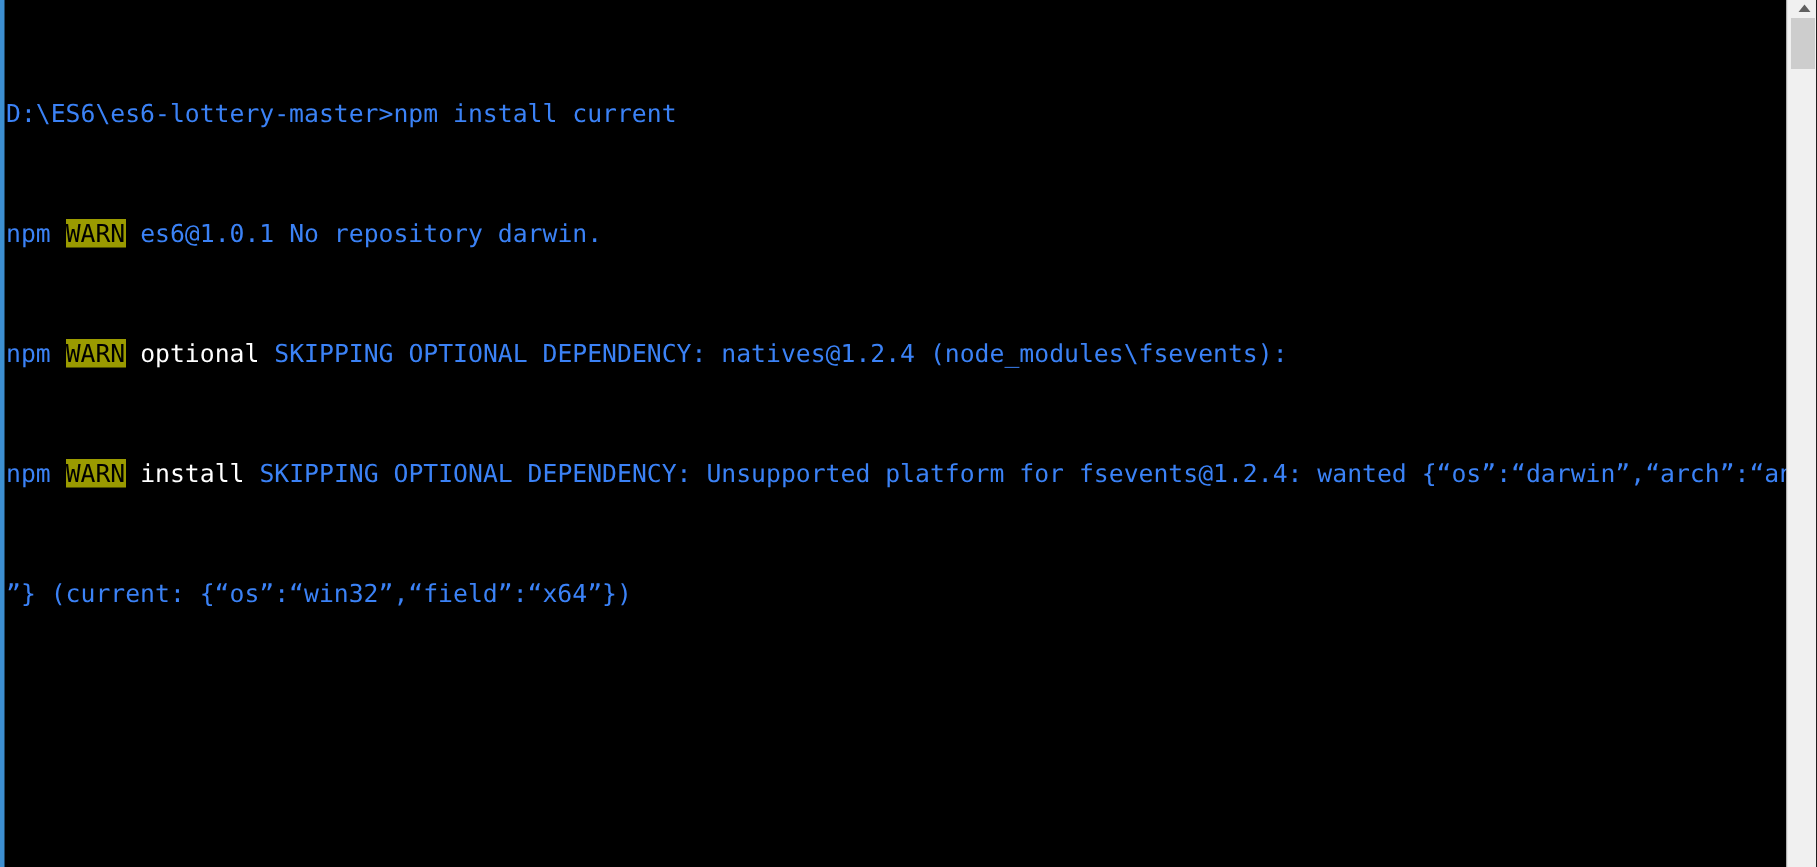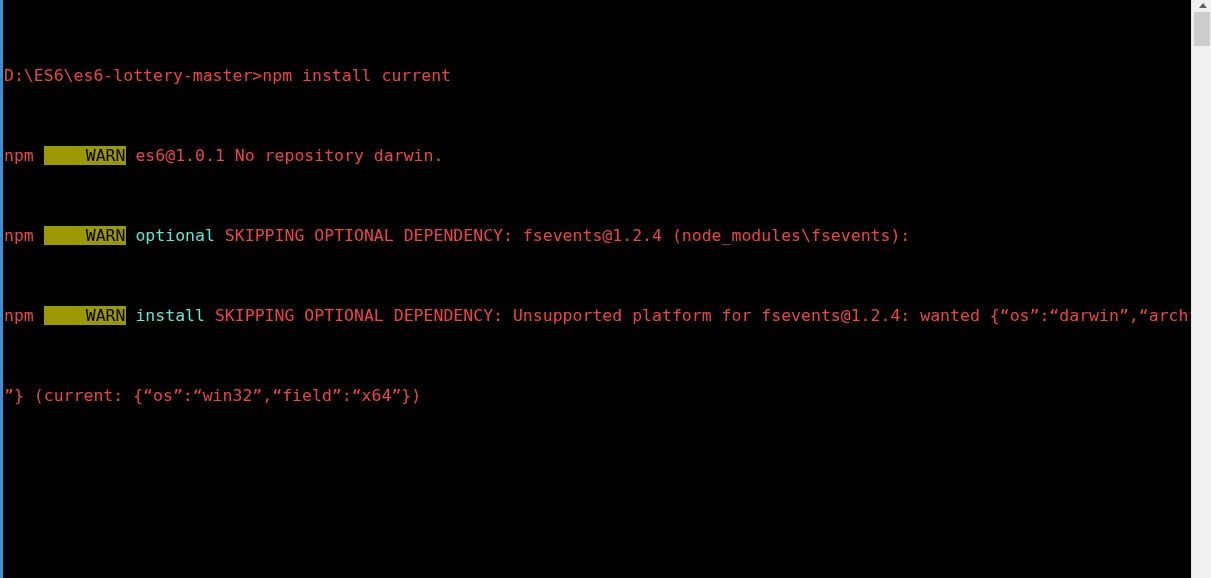"D:\ES6\es6-lottery-master>" .c-default { color: #ef4444 -> #3b82f6 }
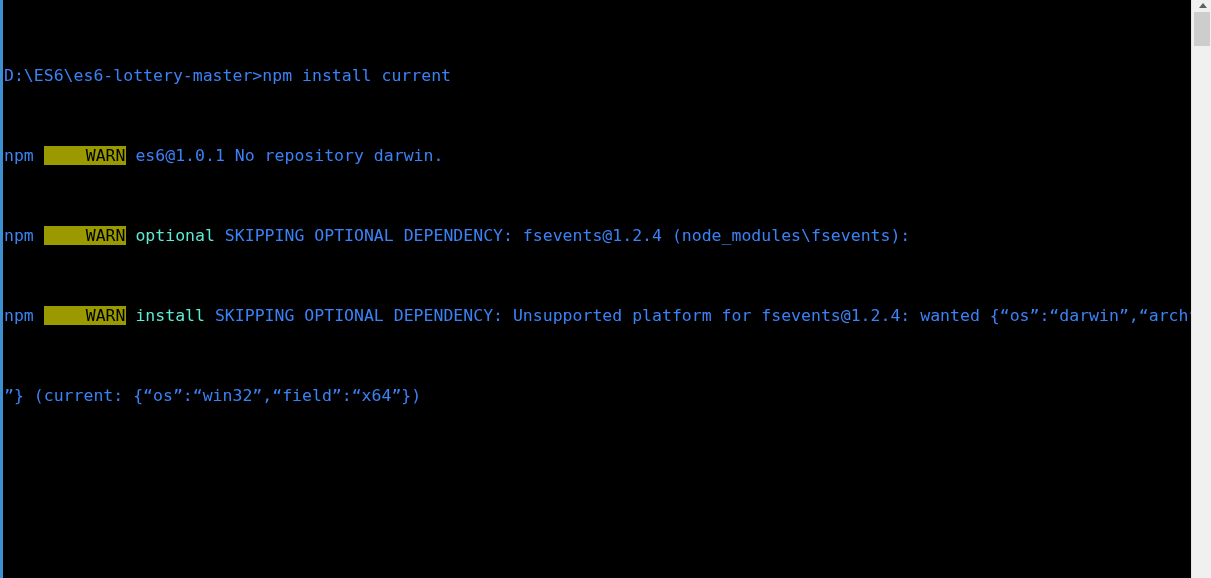"WARN" .c-warn { padding-left: 42px -> none }
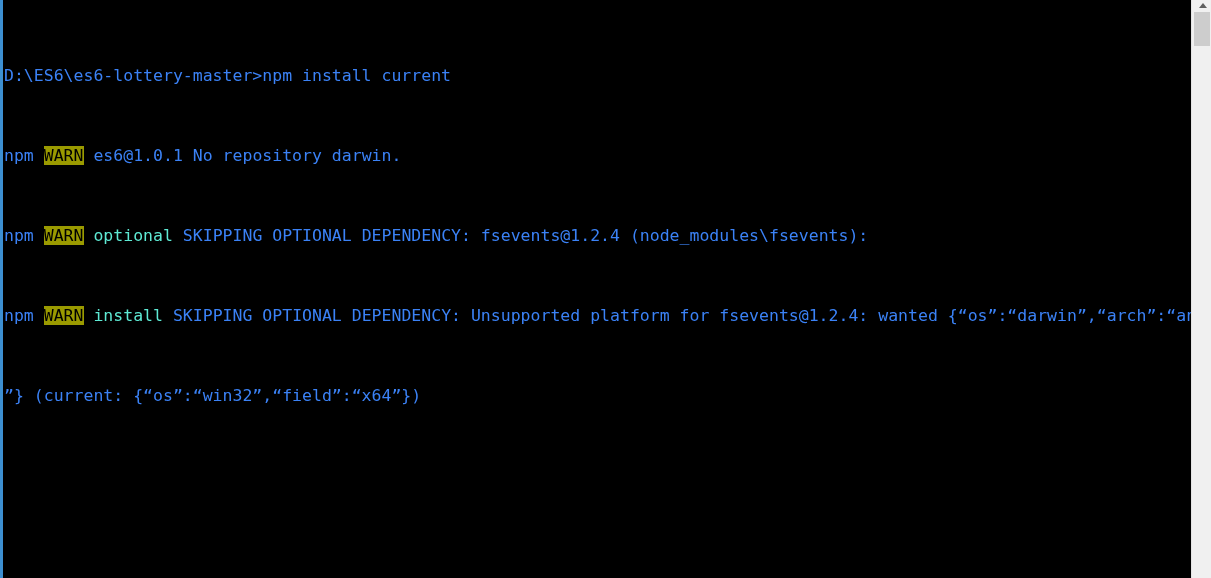"optional" .c-magenta { color: #5eead4 -> #ffffff }
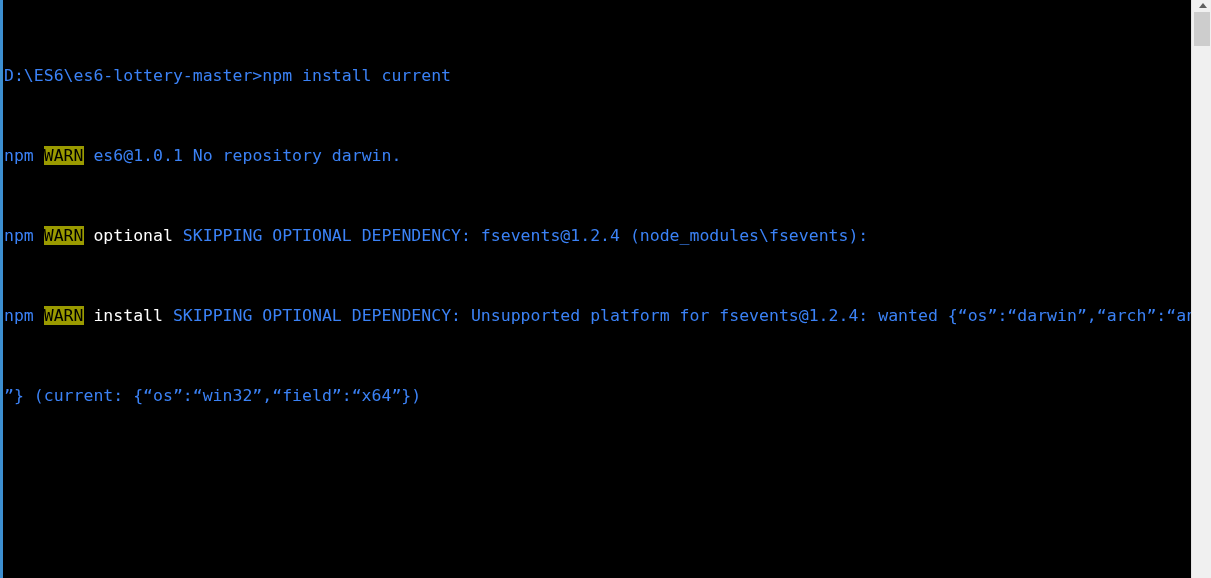"SKIPPING OPTIONAL DEPENDENCY: fsevents@1.2.4" span.c-default { text: fsevents@1.2.4 -> natives@1.2.4 }
